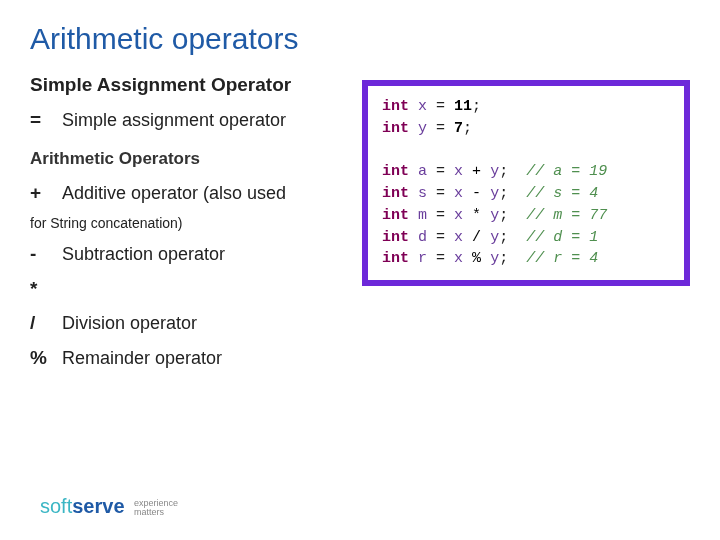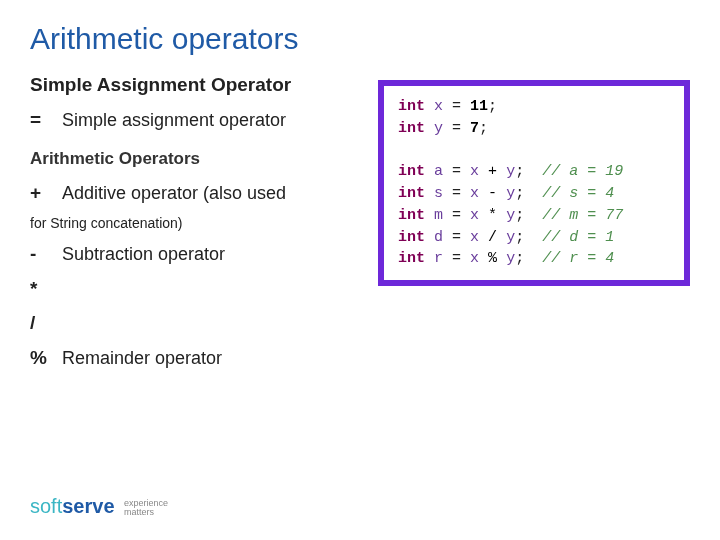"Simple Assignment Operator" .columns { gap: 28px -> 12px }
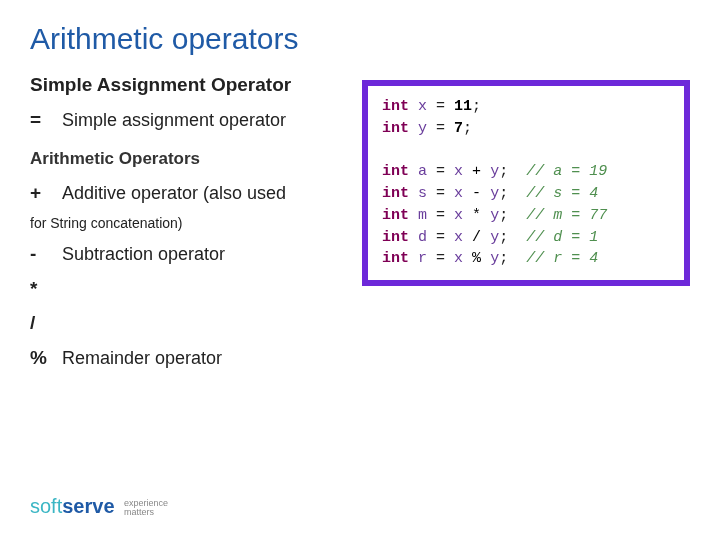"Division operator" span.op-desc { html: none -> <span>Division operator</span> }
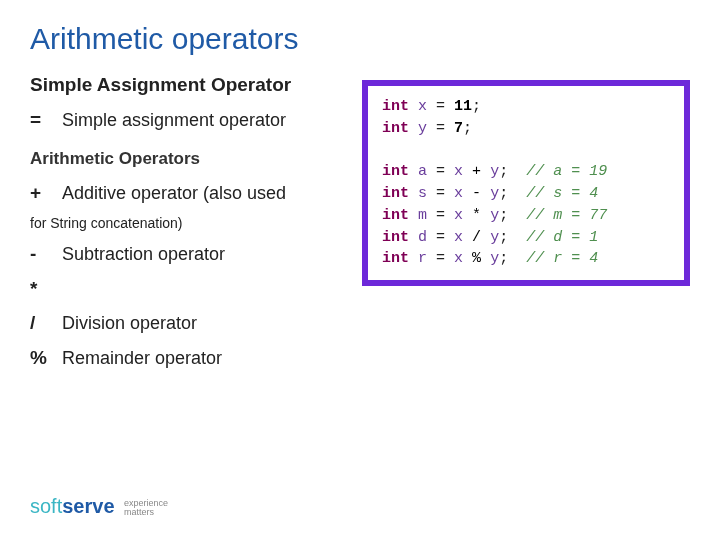"softserve experience" .logo { left: 30px -> 40px }
